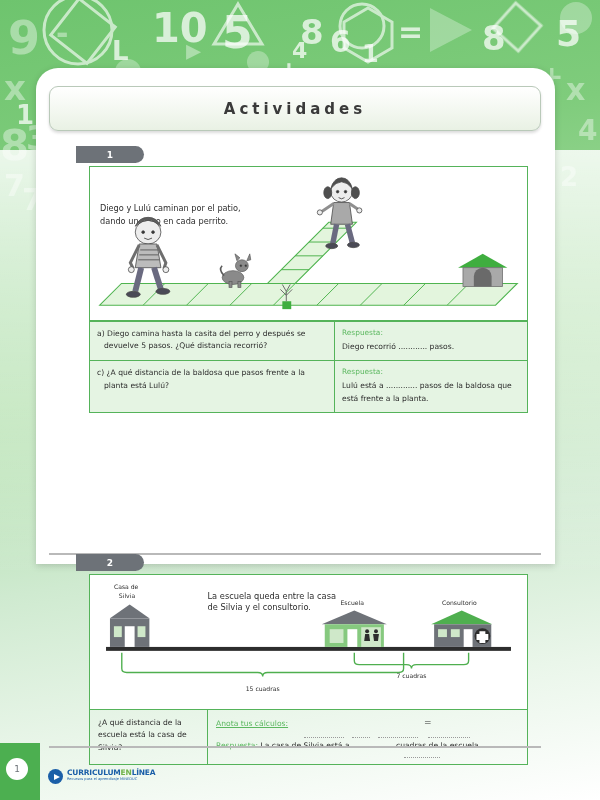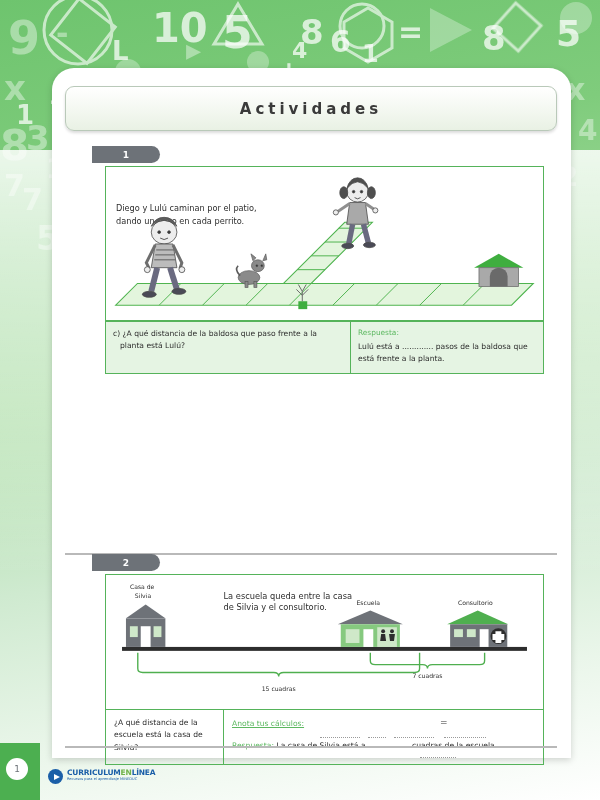"Actividades" .card { height: 690px -> 496px; left: 52px -> 36px }
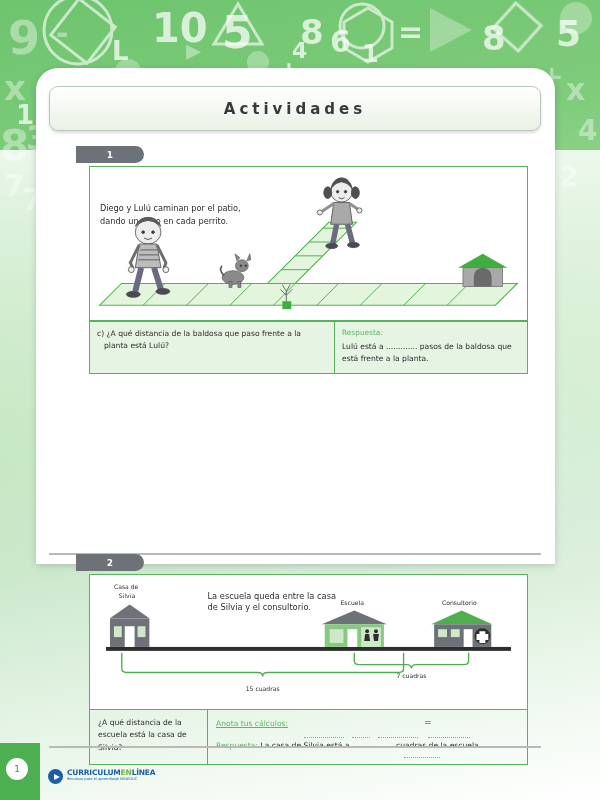"a) Diego camina hasta la" tr.shaded { html: none -> <tr> <td> <div>a) Diego camina hasta la casita del perro y después se devuelve 5 pasos. ¿Qué distancia recorrió?</div> </td> <td> <div>Respuesta:</div> <div>Diego recorrió ............ pasos.</div> </td> </tr> }
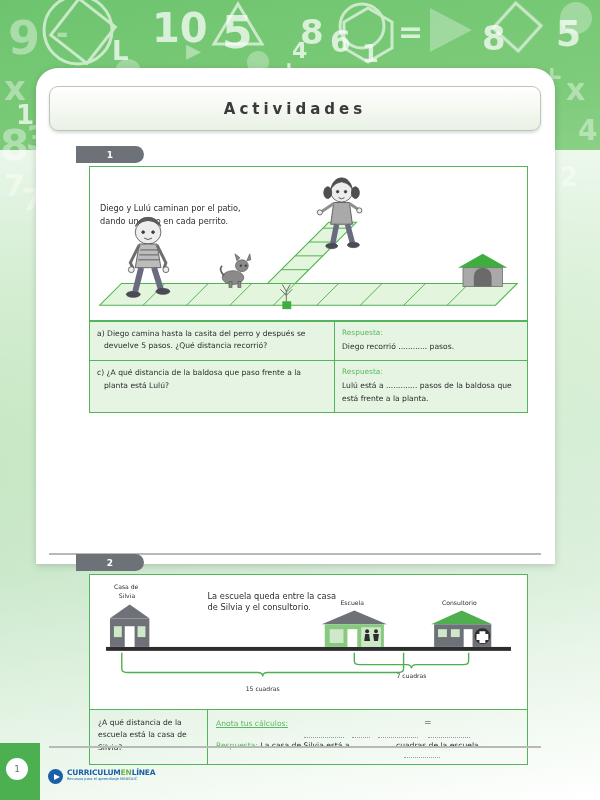"c) ¿A qué distancia de" div.q-text { text: paso -> pasos }
